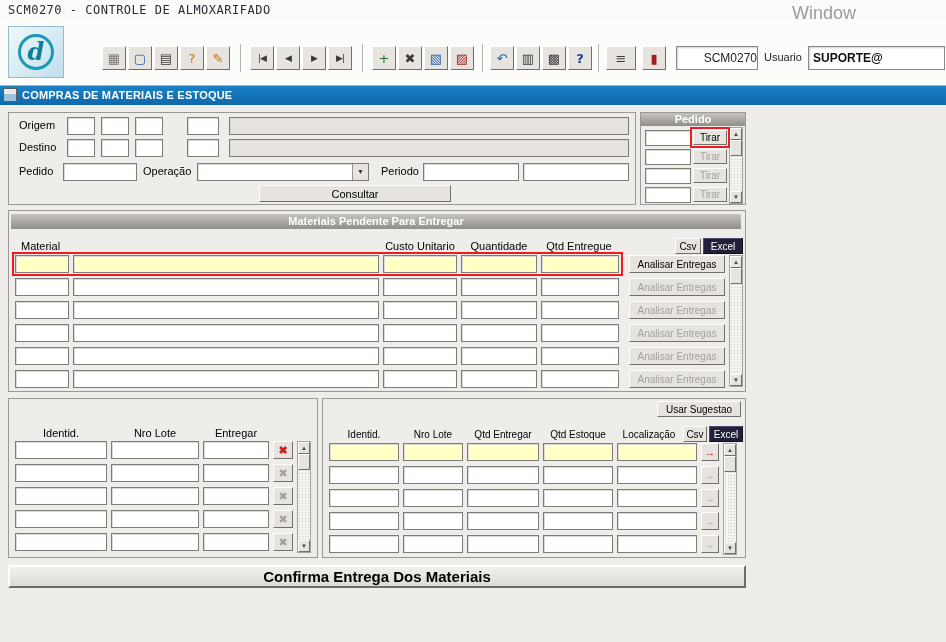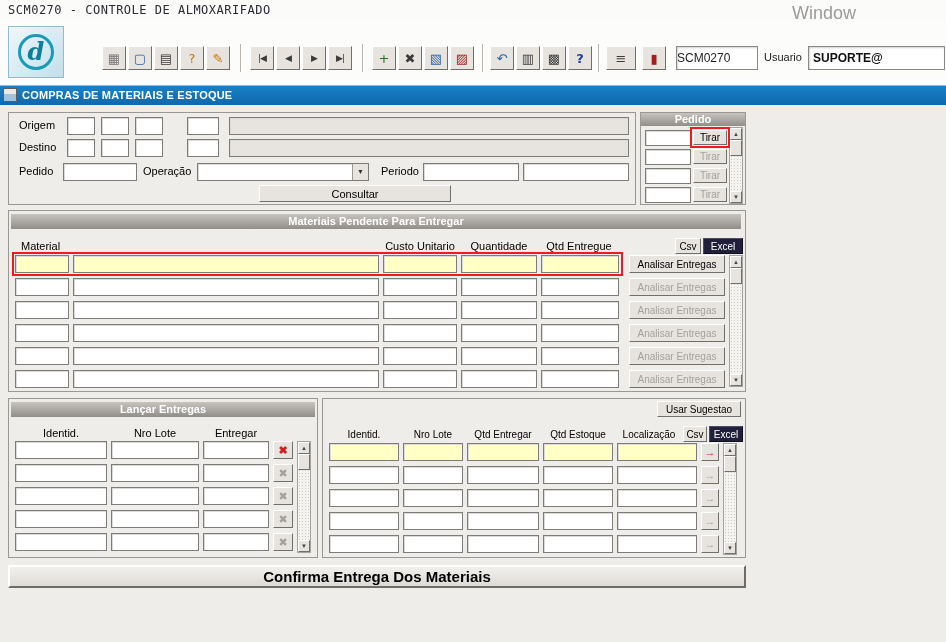"SCM0270" .codebox { text-align: left -> right }
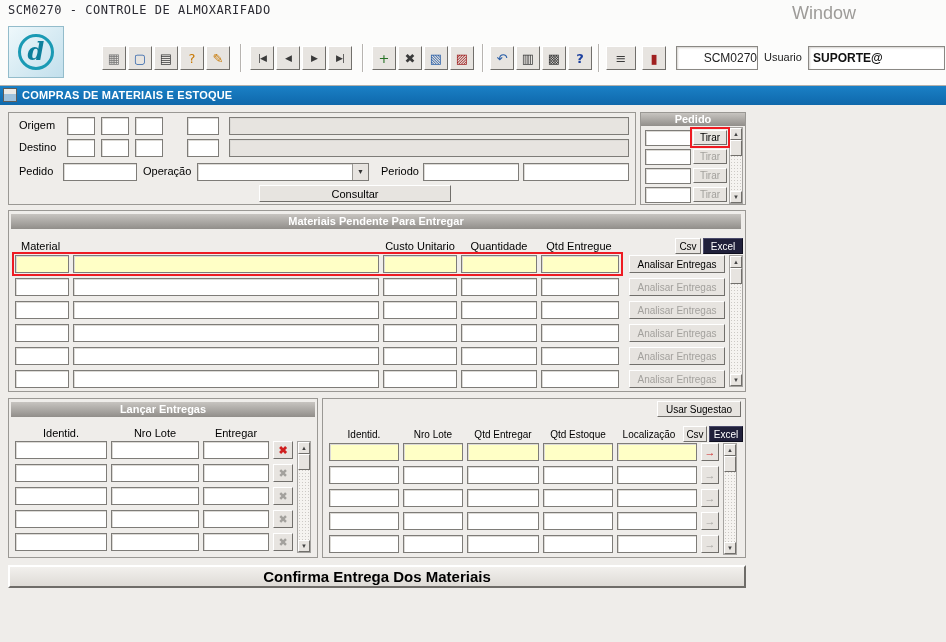"Lançar Entregas" div.phead { html: <div>Lançar Entregas</div> -> none }
